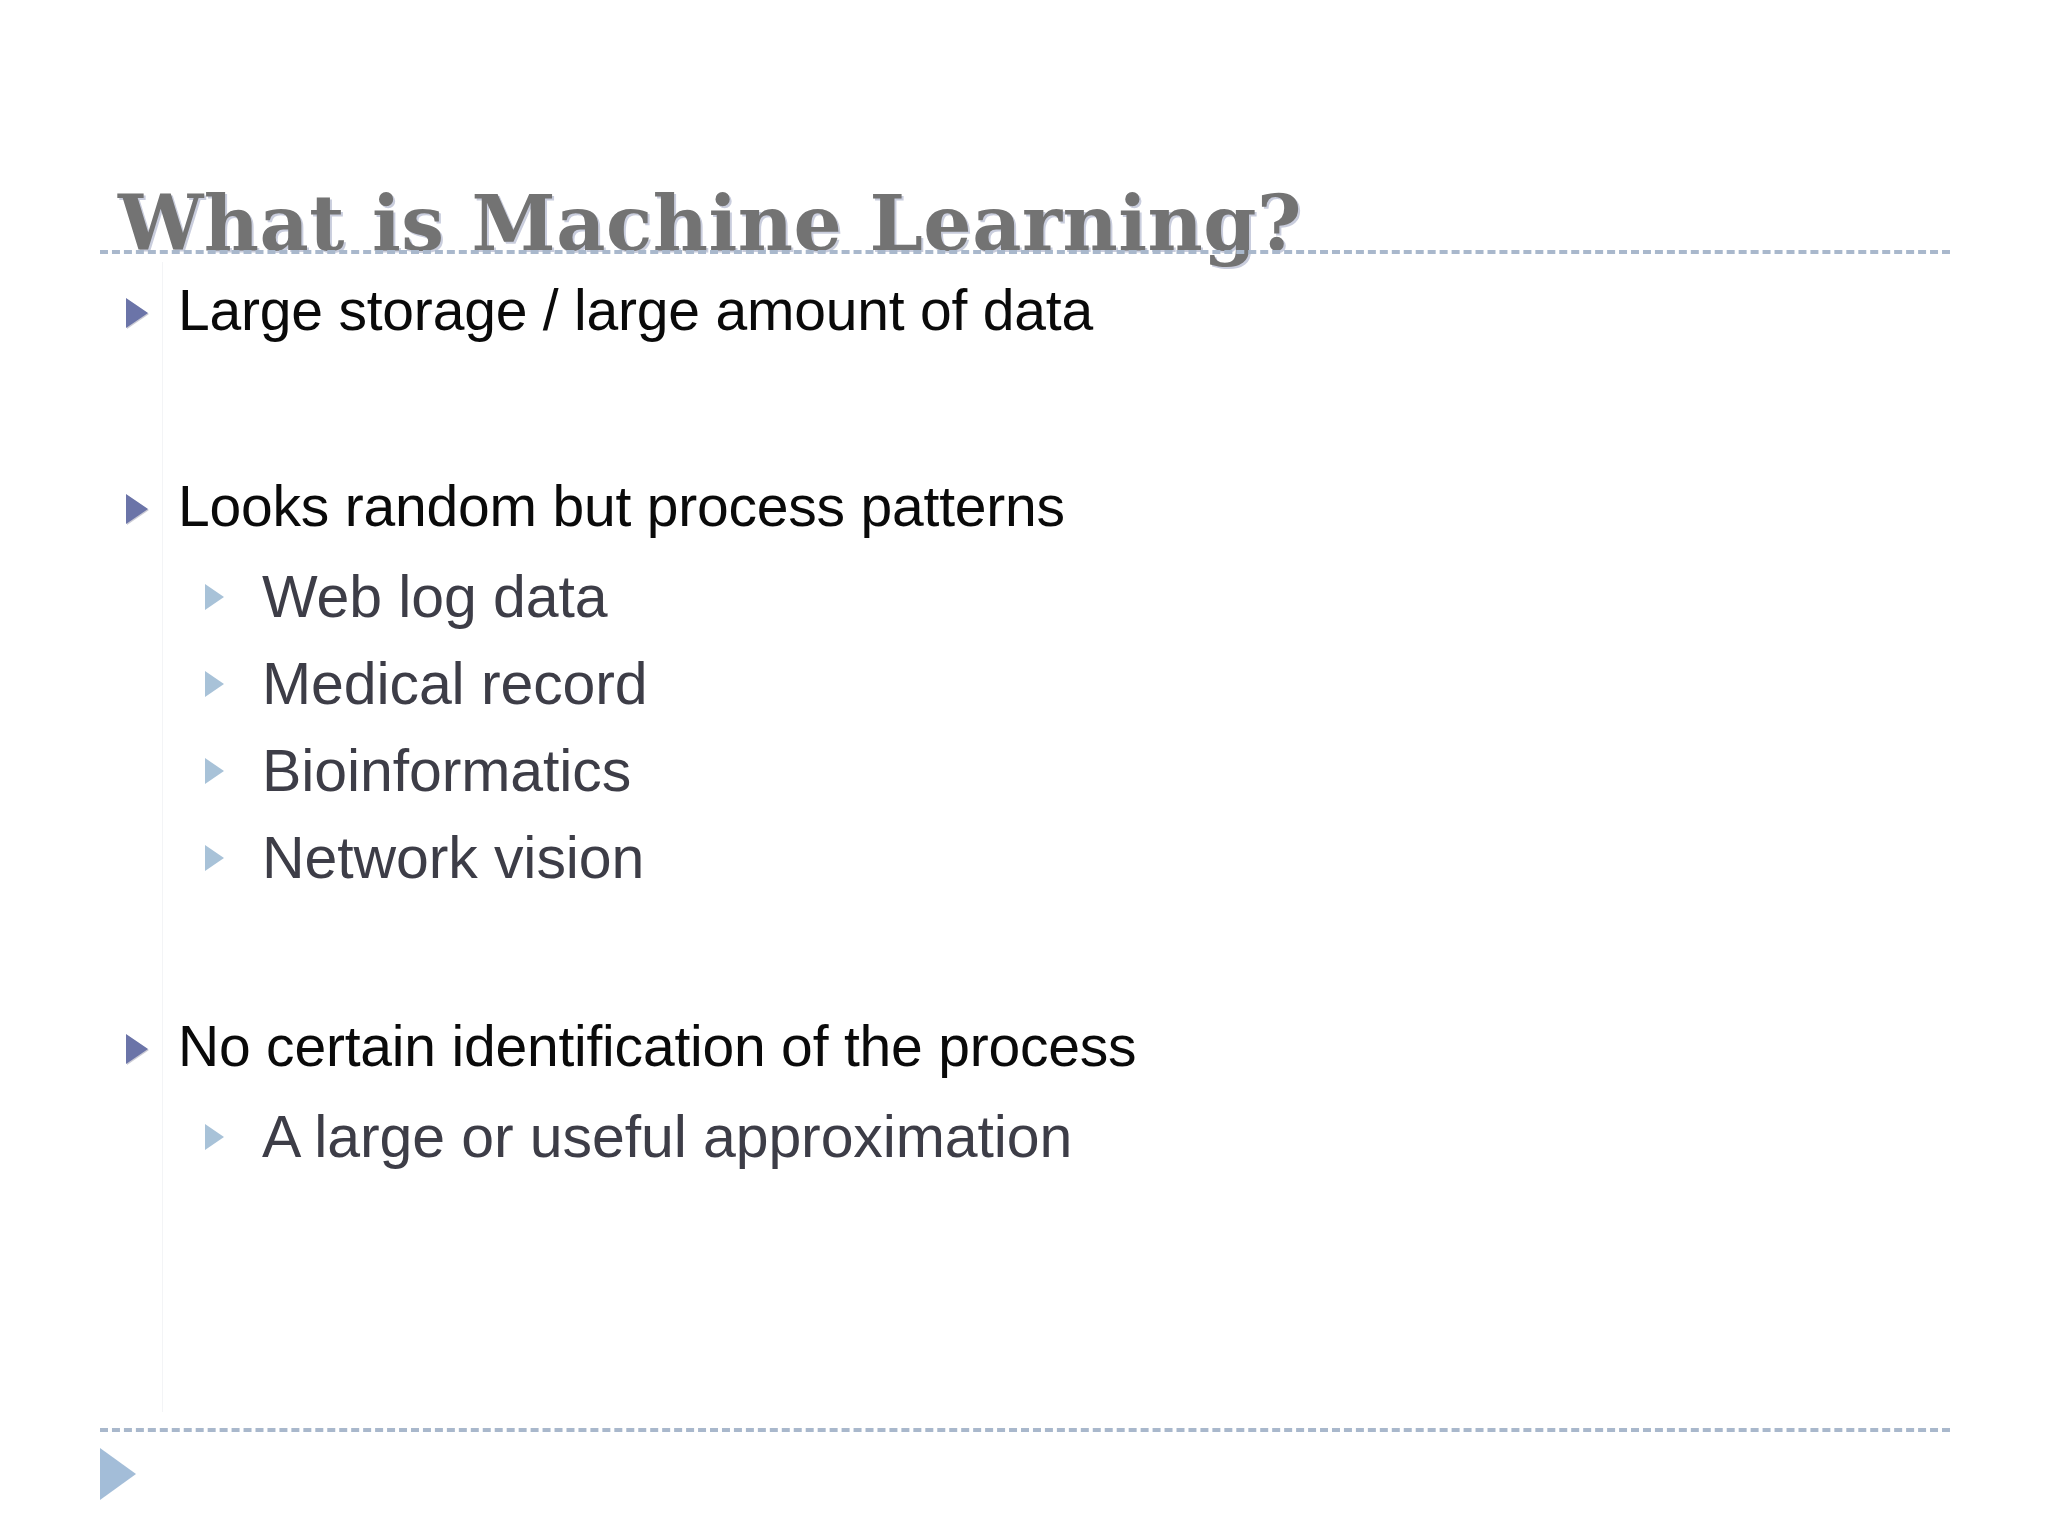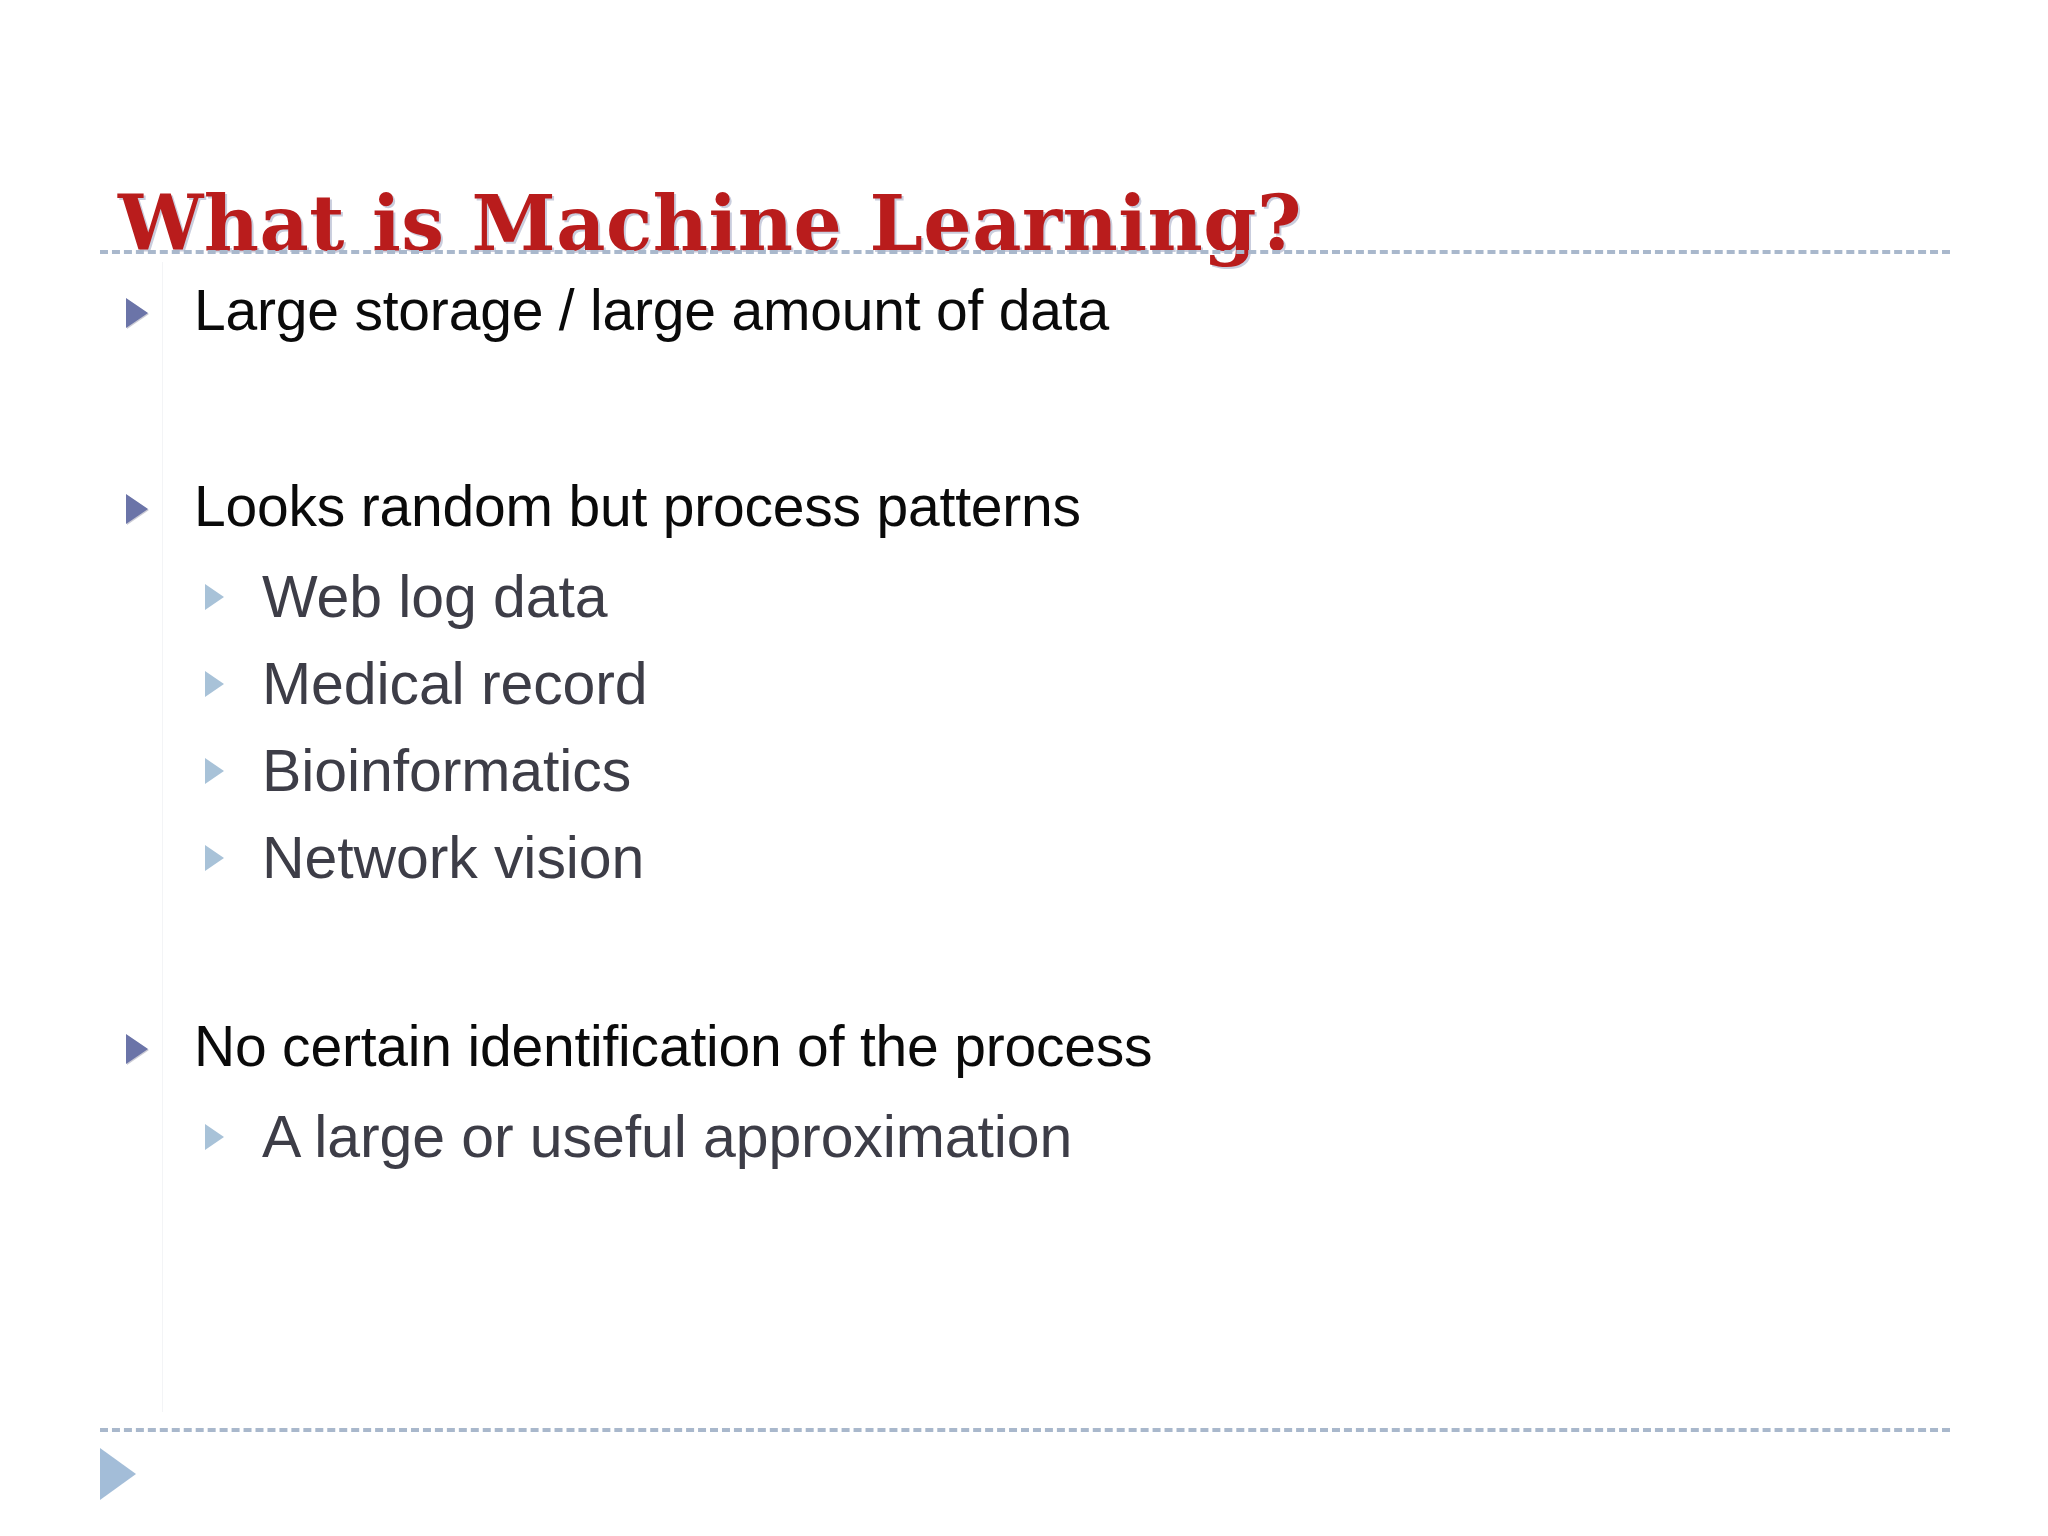"What is Machine Learning?" .title { color: #b91c1c -> #737373 }
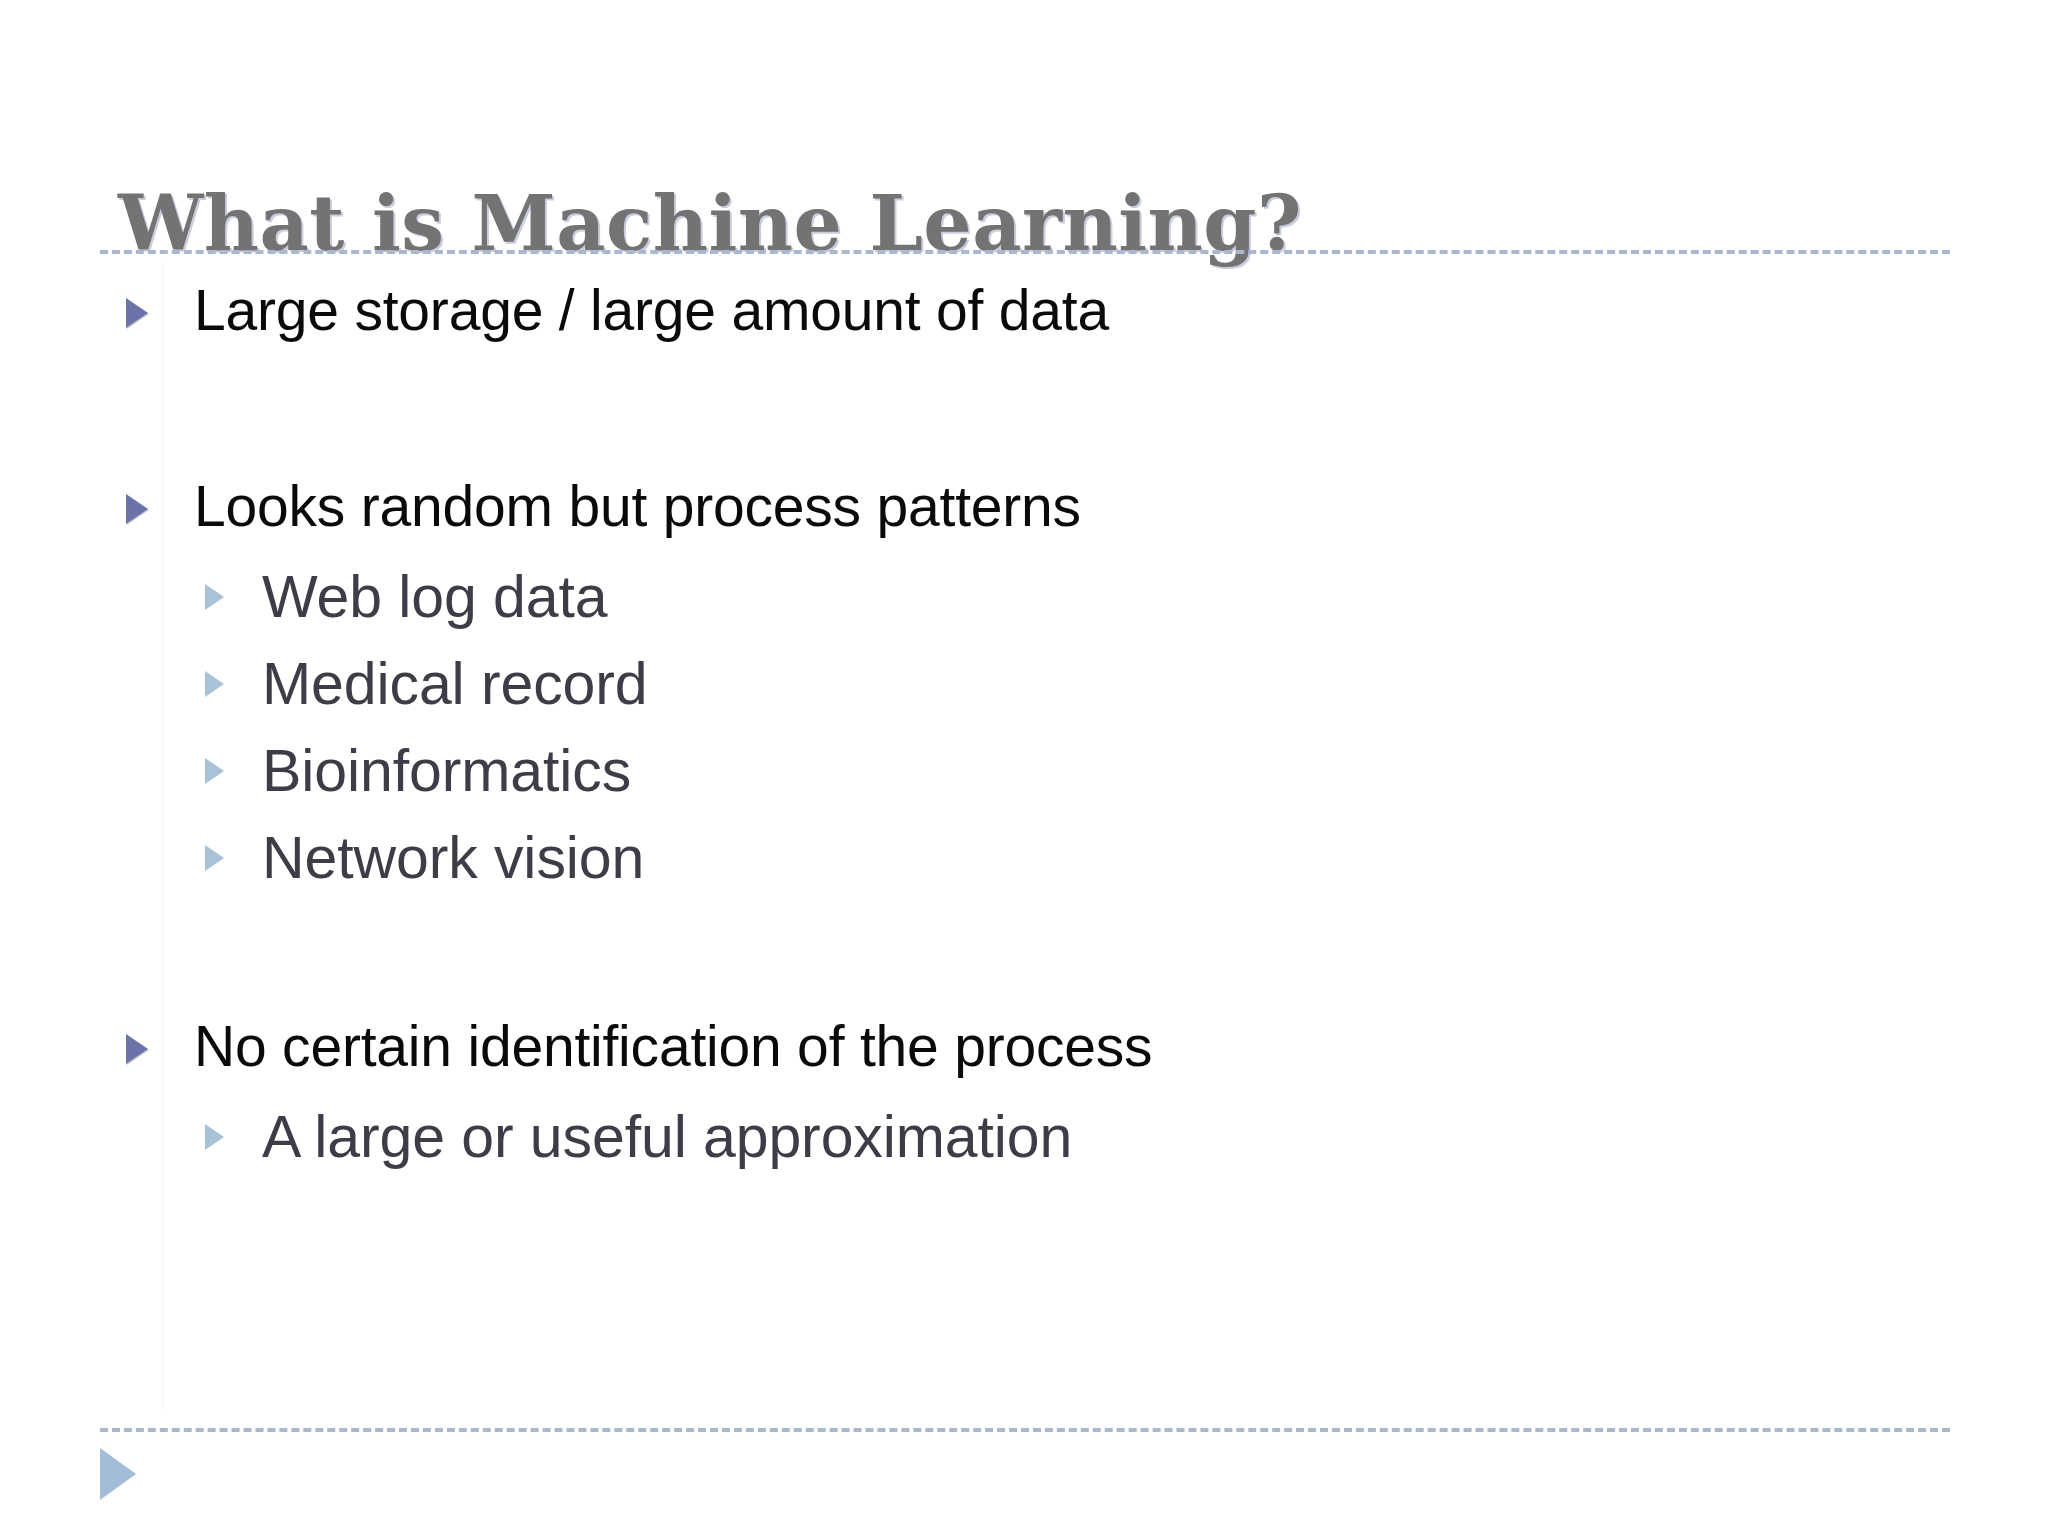"Large storage / large amount" .lvl1 .btext { margin-left: 16px -> none }
